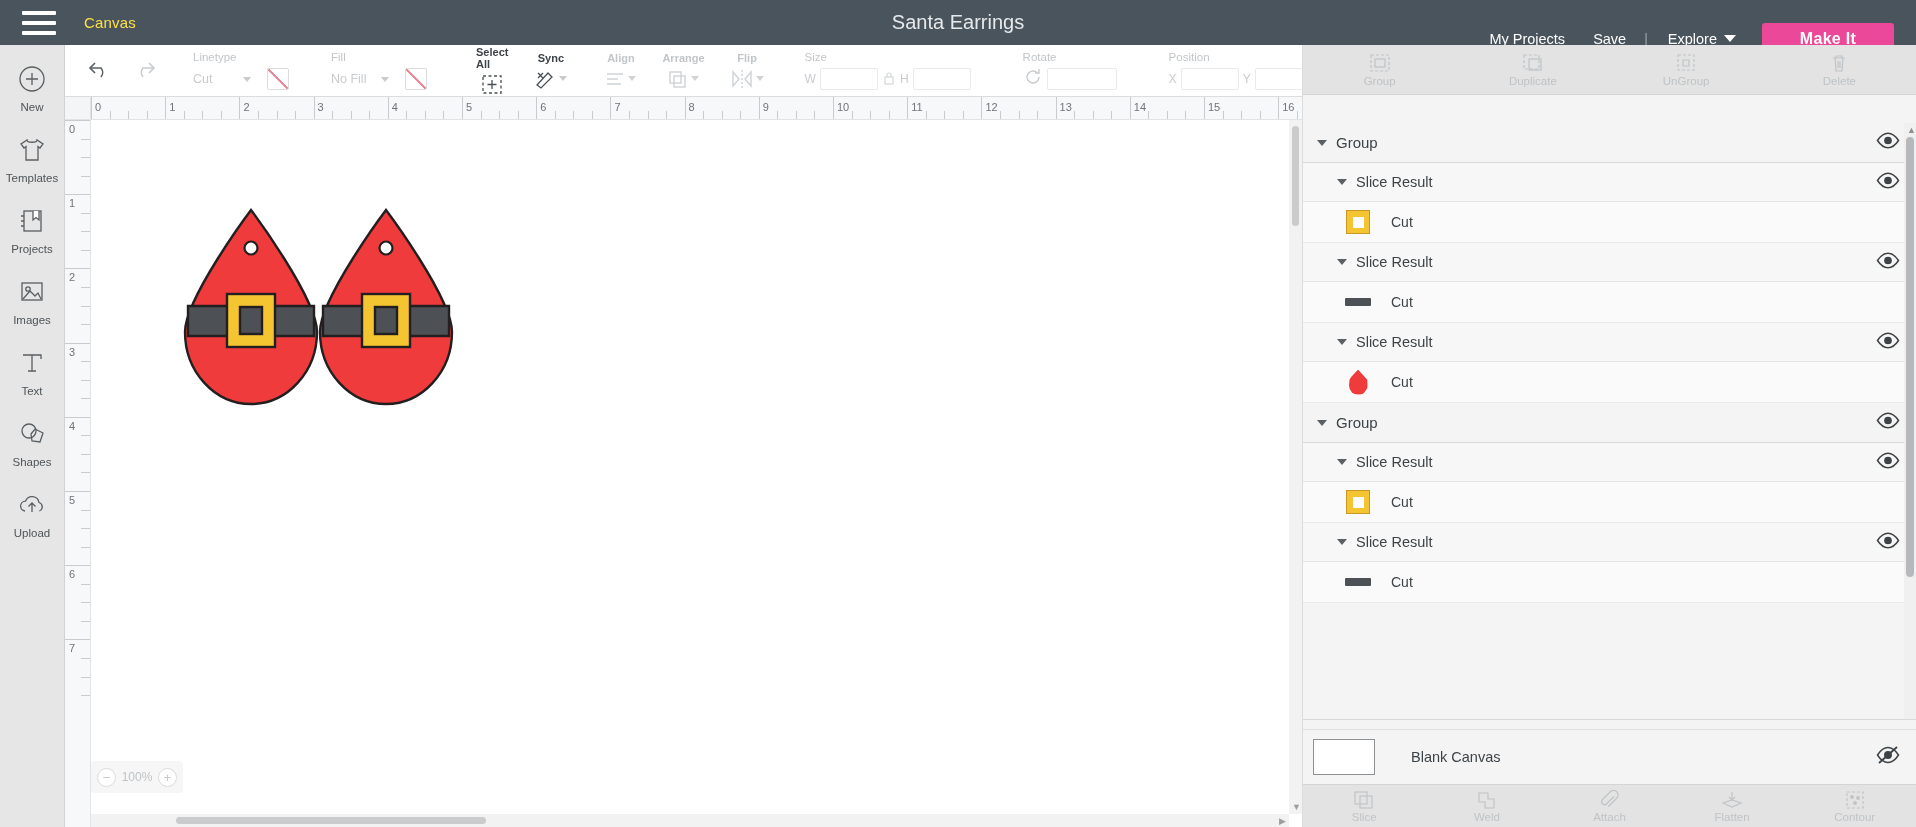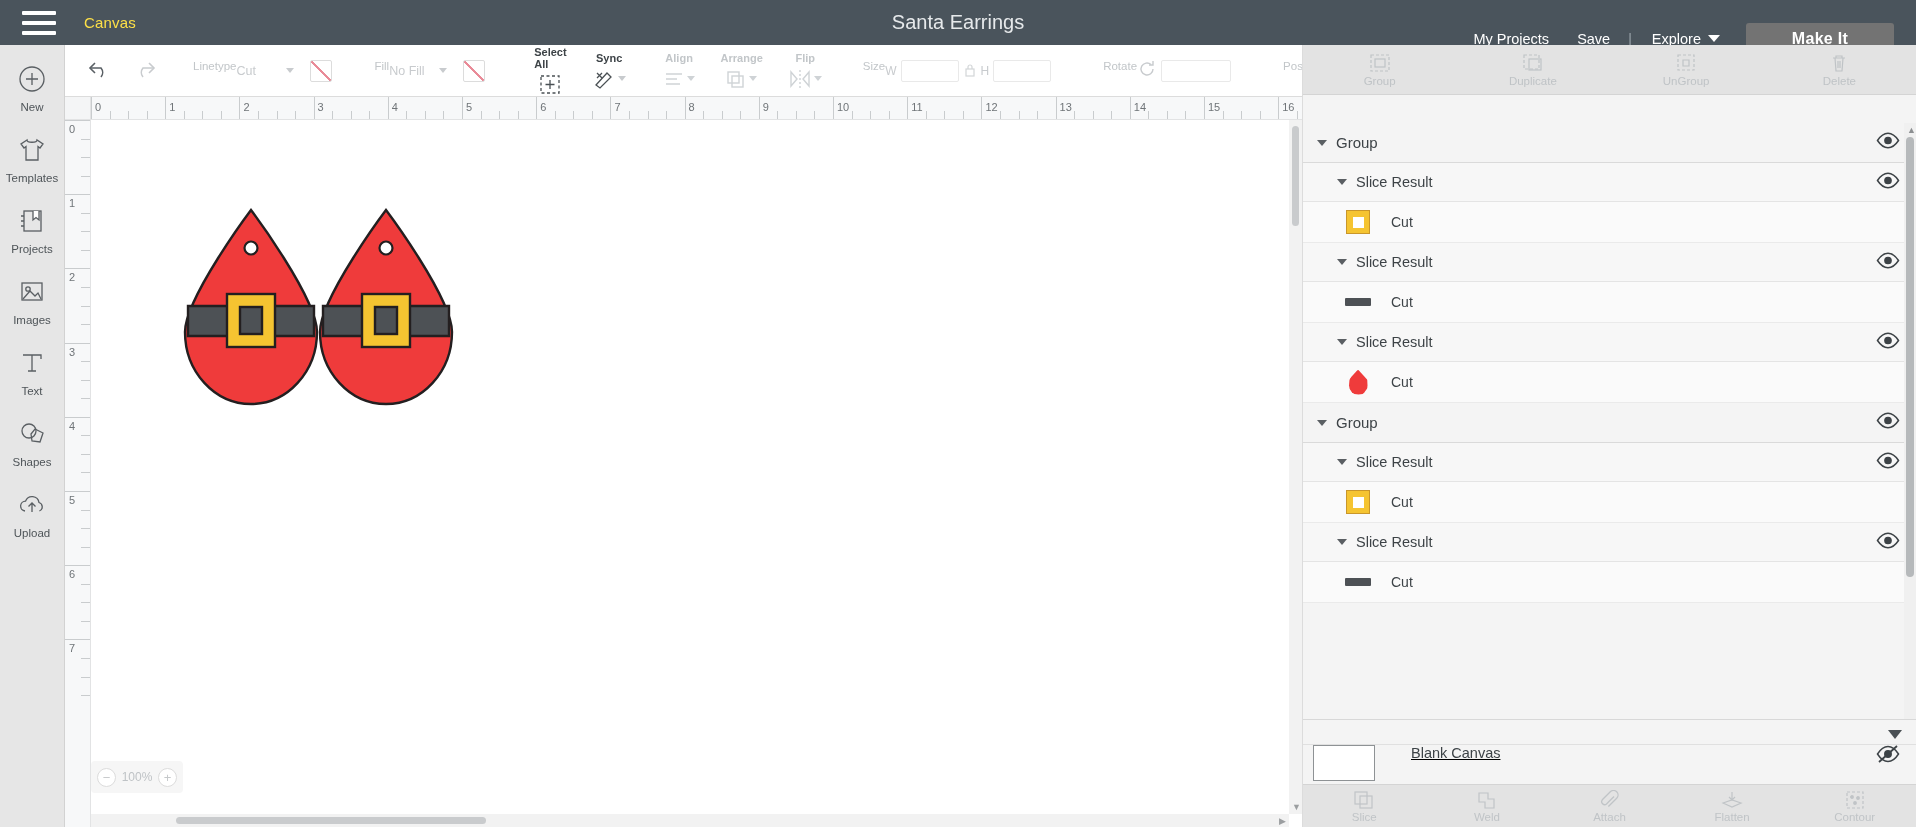"Make It" .makeit { background: #737373 -> #ec4899; width: 148px -> 132px }
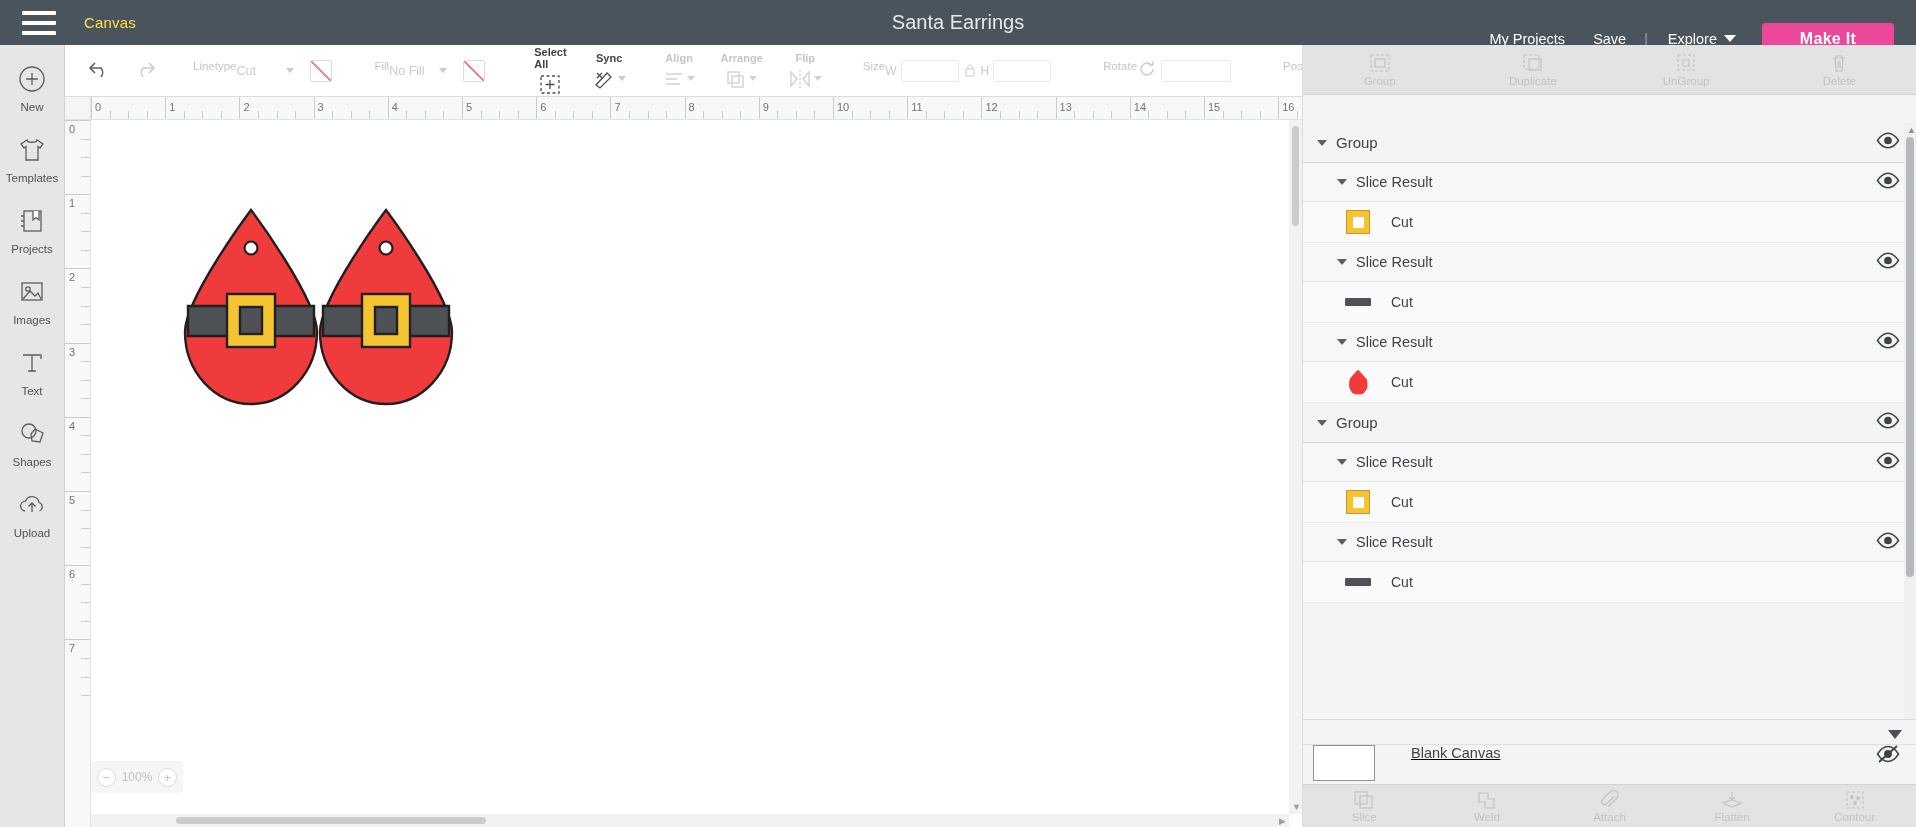"Linetype" .field-col { flex-direction: row -> column }
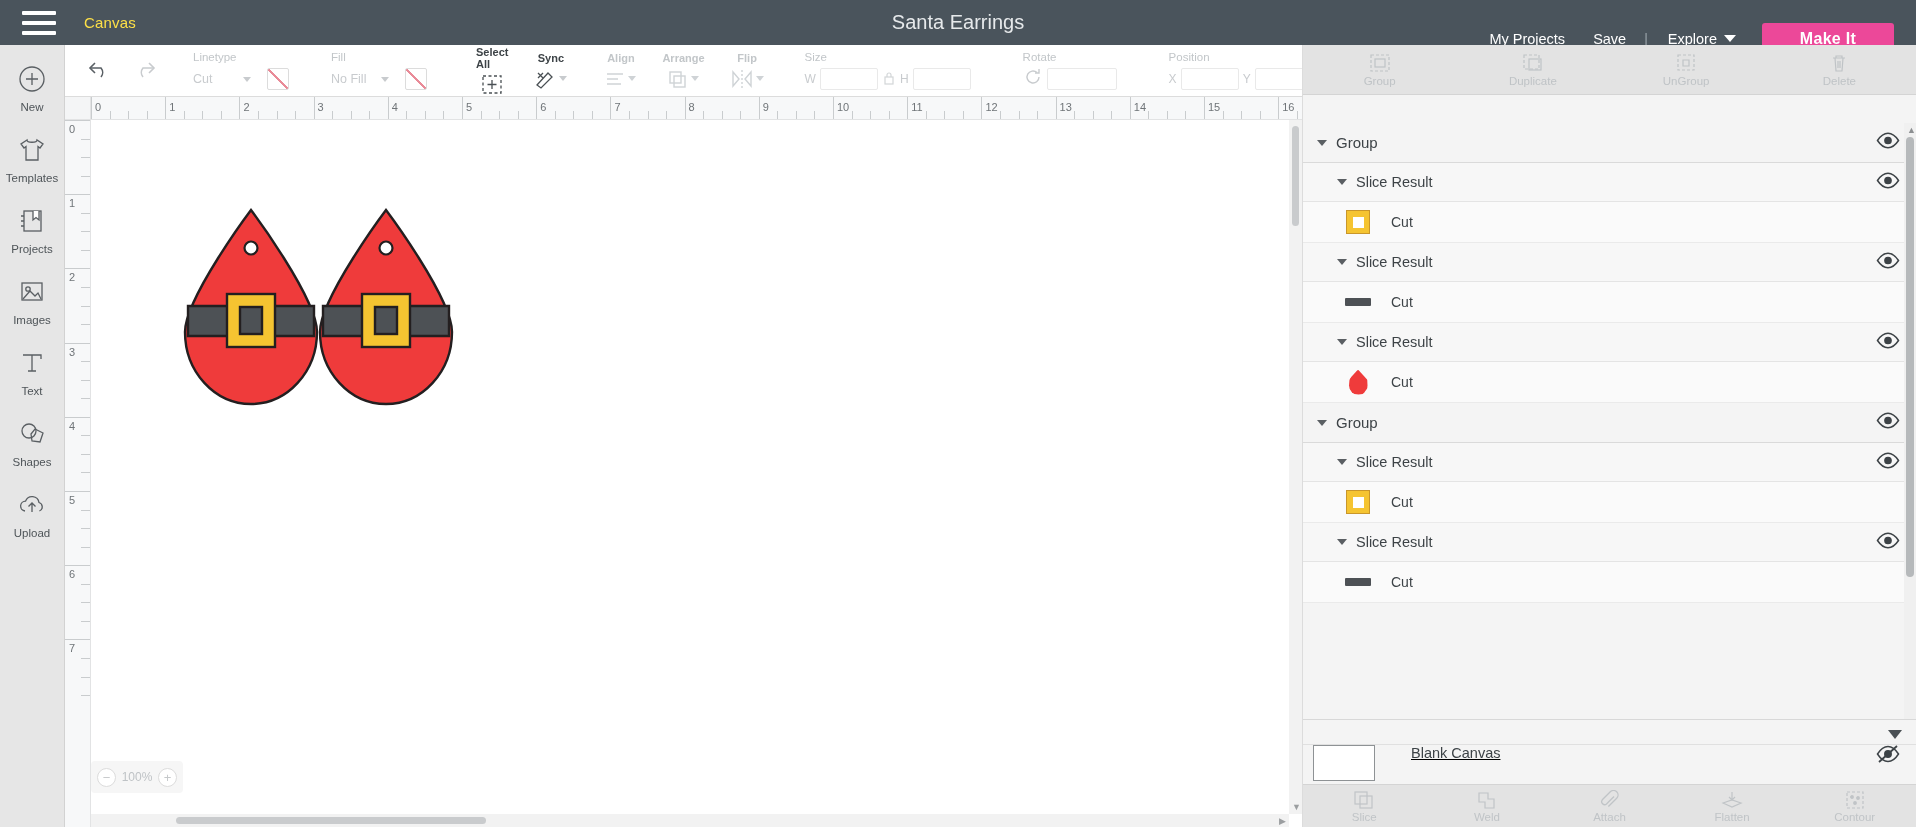"Blank Canvas" .blankrow { align-items: none -> center; height: 40px -> 55px; text-decoration: underline -> none }
